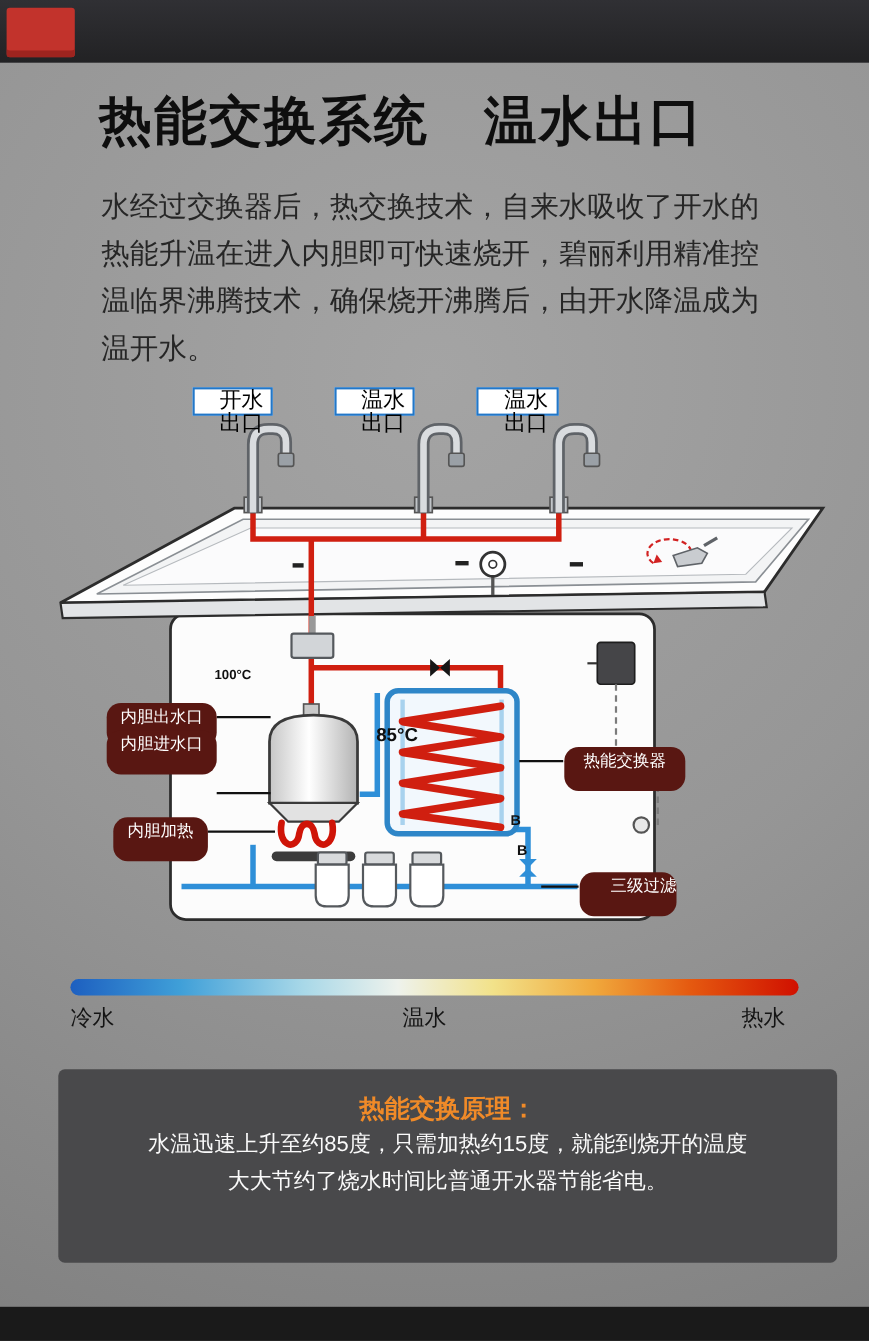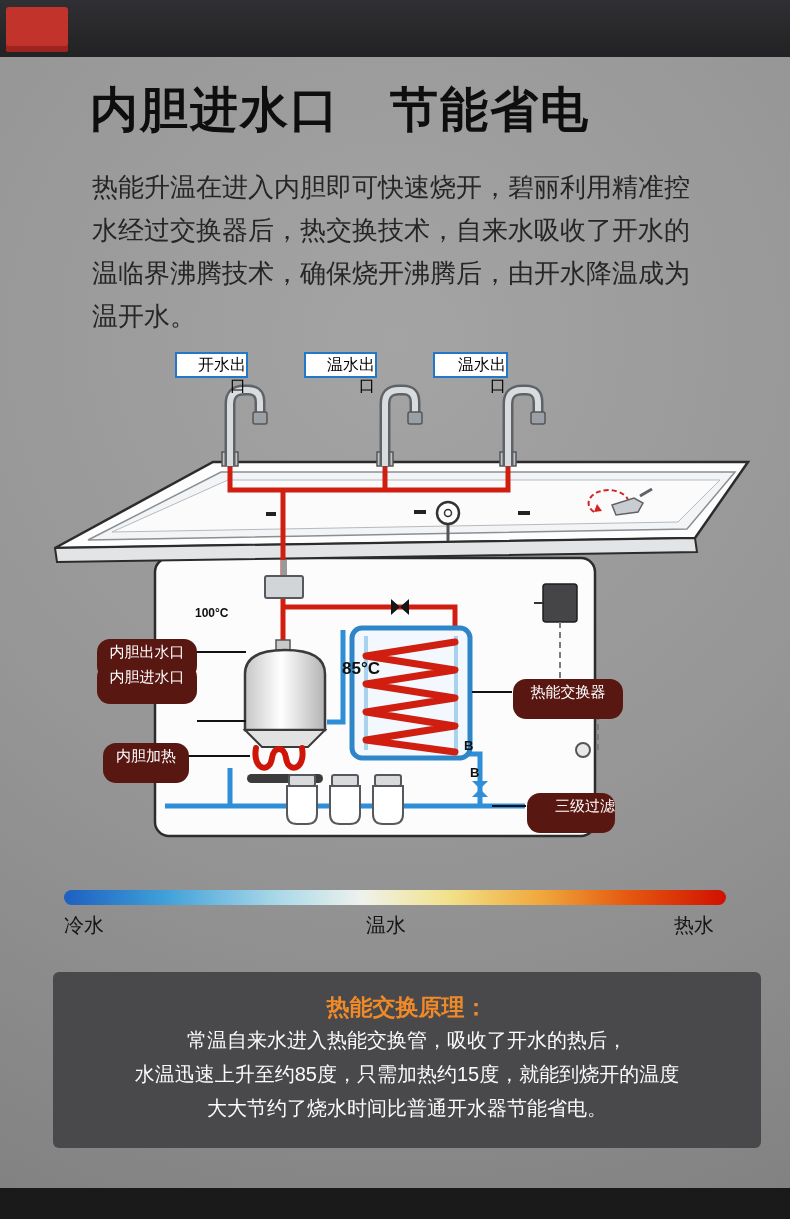"内胆进水口 节能省电" div.page-title { text: 内胆进水口　节能省电 -> 热能交换系统　温水出口 }
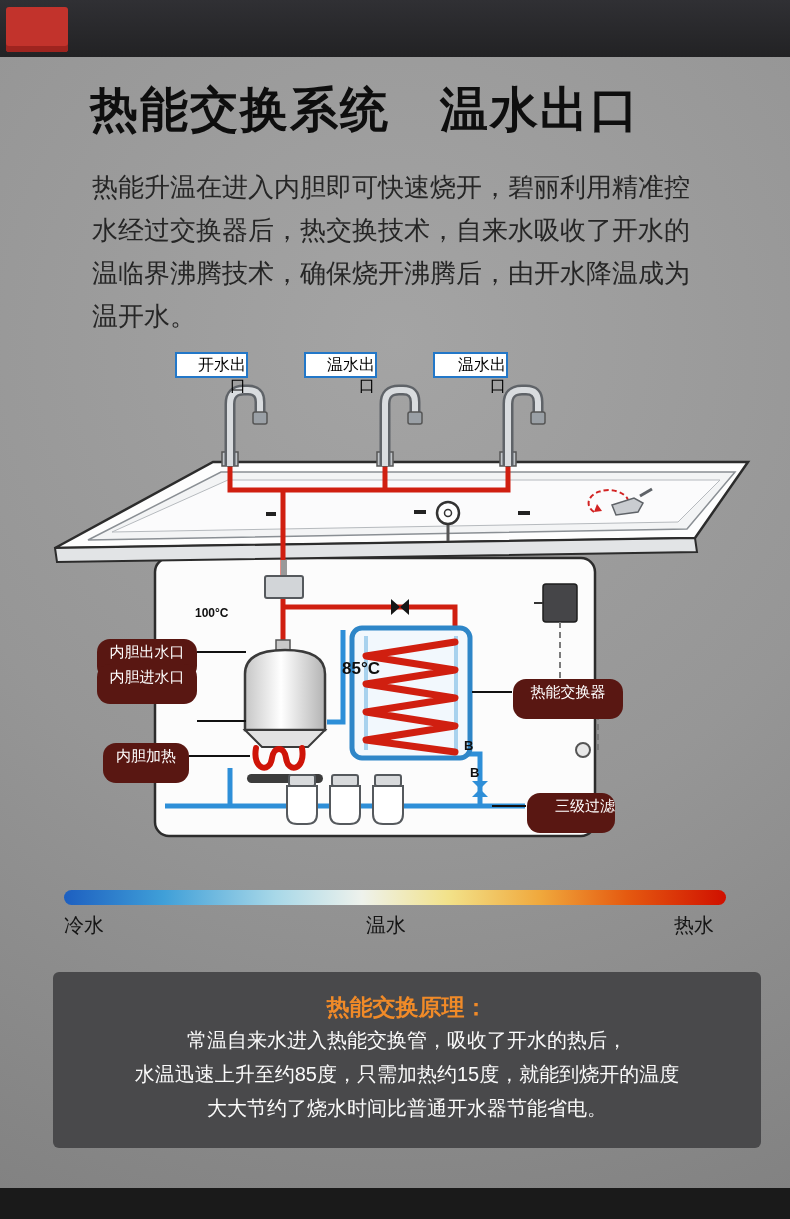"热能升温在进入内胆即可快速烧开，碧丽利用精准控" div { order: before "水经过交换器后，热交换技术，自来水吸收了开水的" -> after "水经过交换器后，热交换技术，自来水吸收了开水的" }
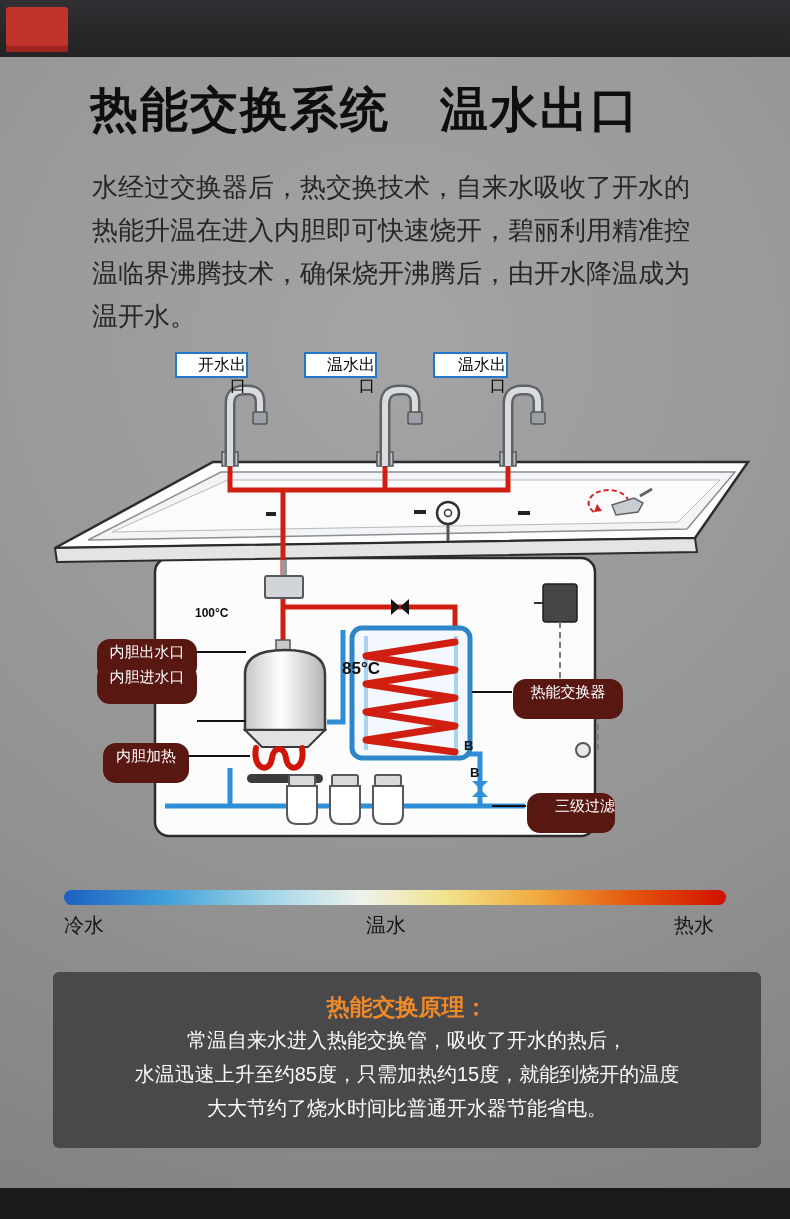"开水出口" .outlet { font-size: 16px -> 20px; text-align: right -> center }
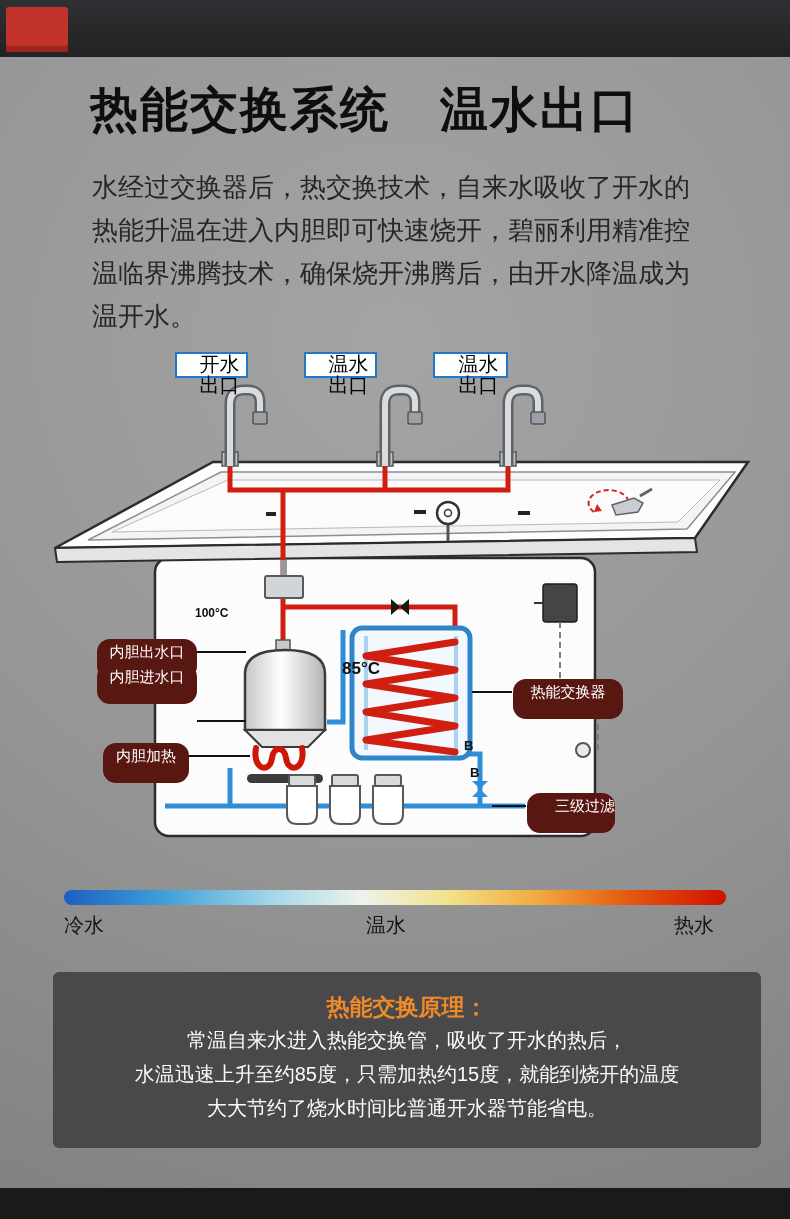"常温自来水进入热能交换管，吸收了开水的热后，" div.principle-line { html: <div>常温自来水进入热能交换管，吸收了开水的热后，</div> -> none }
